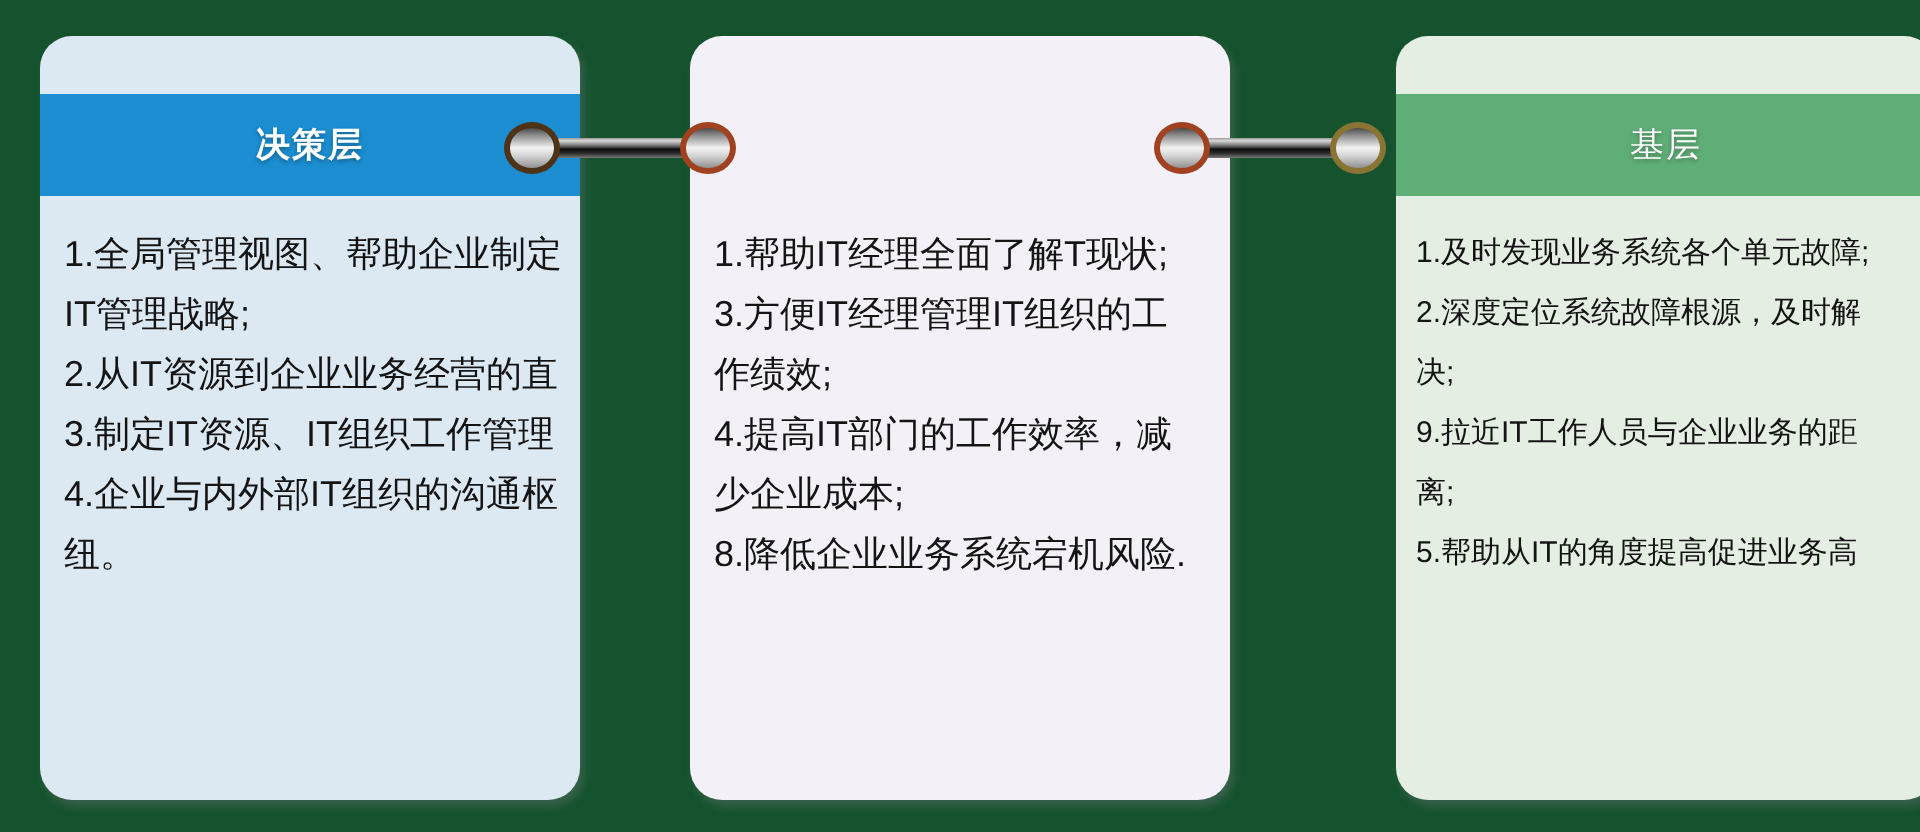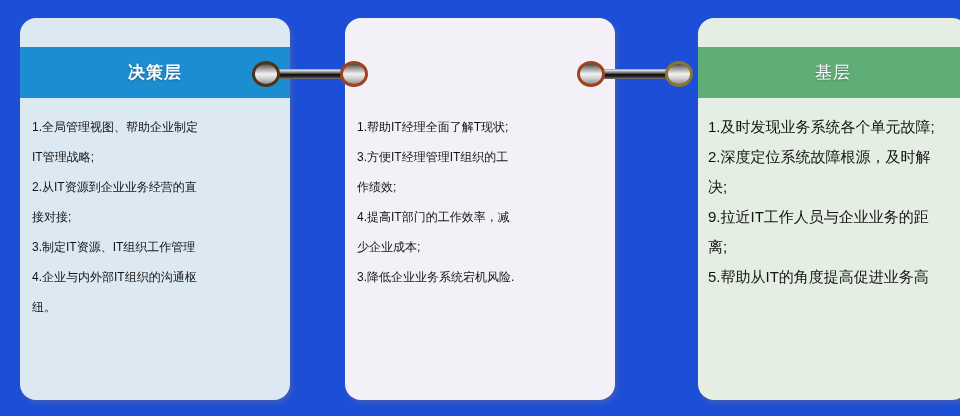"决策层" #diagram { background: #1d4ed8 -> #14532d }
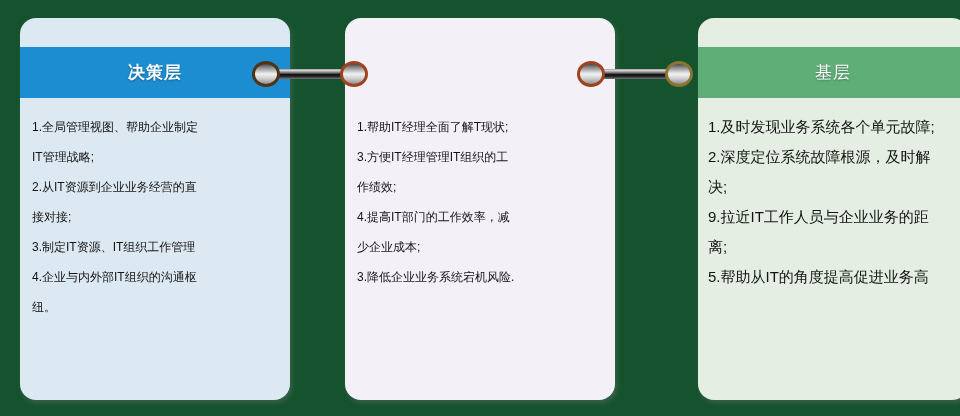"1.全局管理视图、帮助企业制定" .body-line { font-size: 12px -> 18px }
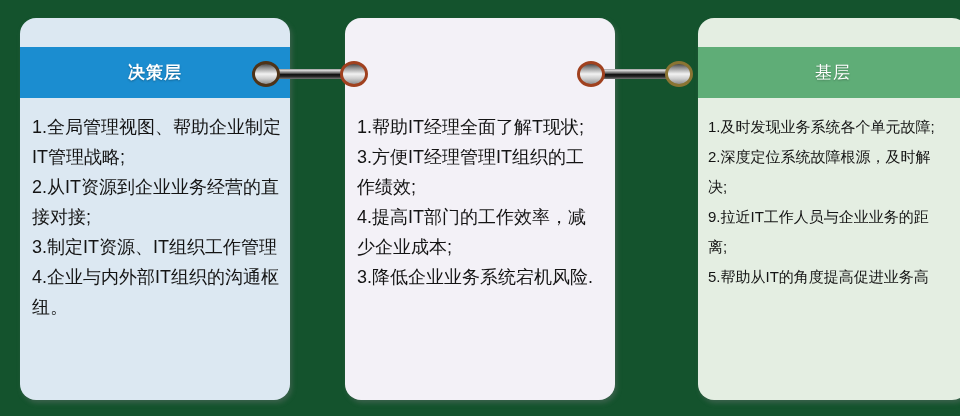"接对接;" div.body-line { html: <div>接对接;</div> -> none }
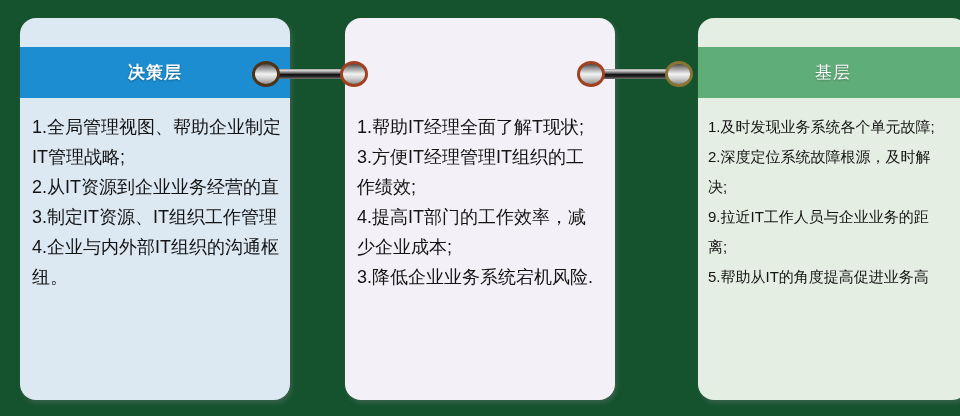"3.降低企业业务系统宕机风险." div.body-line { text: 3 -> 8 }
